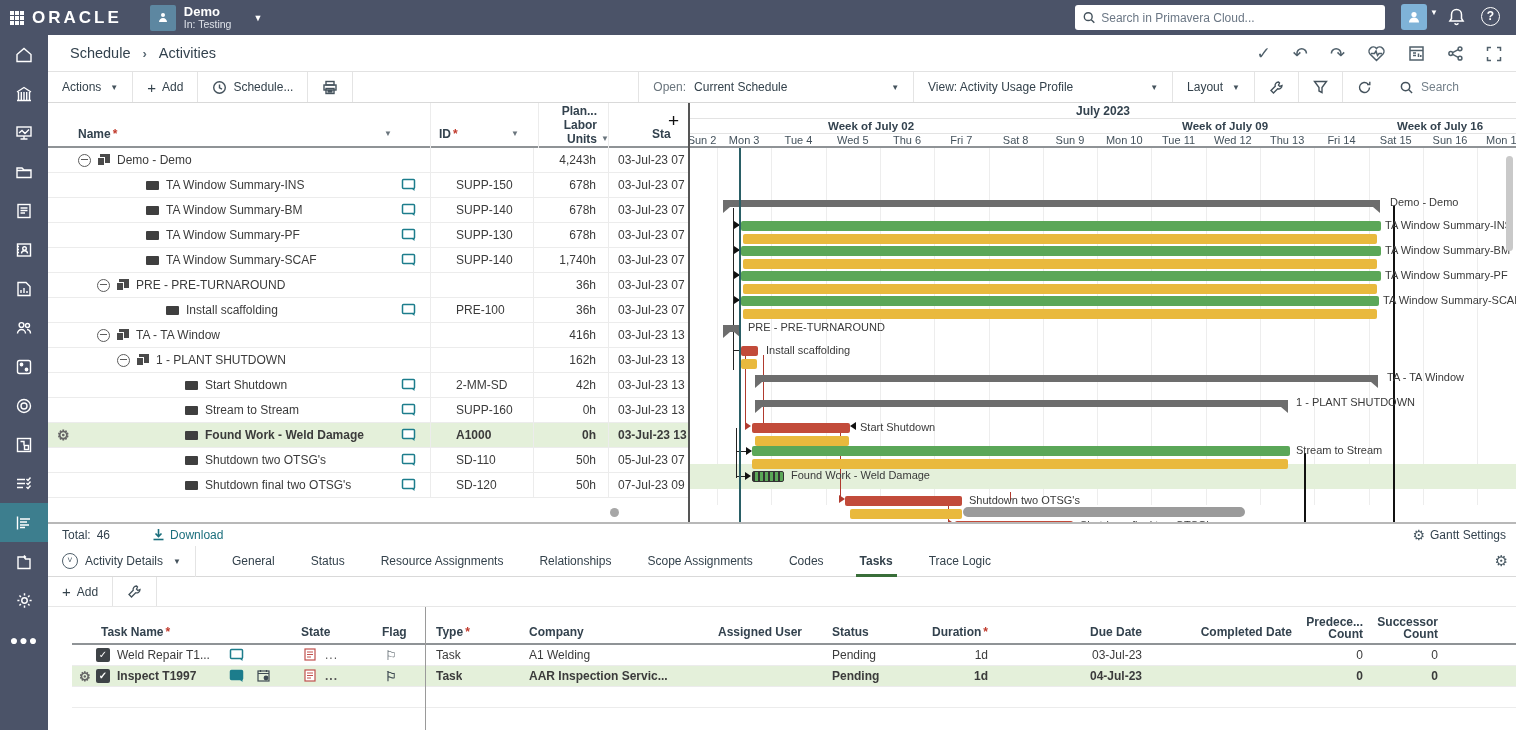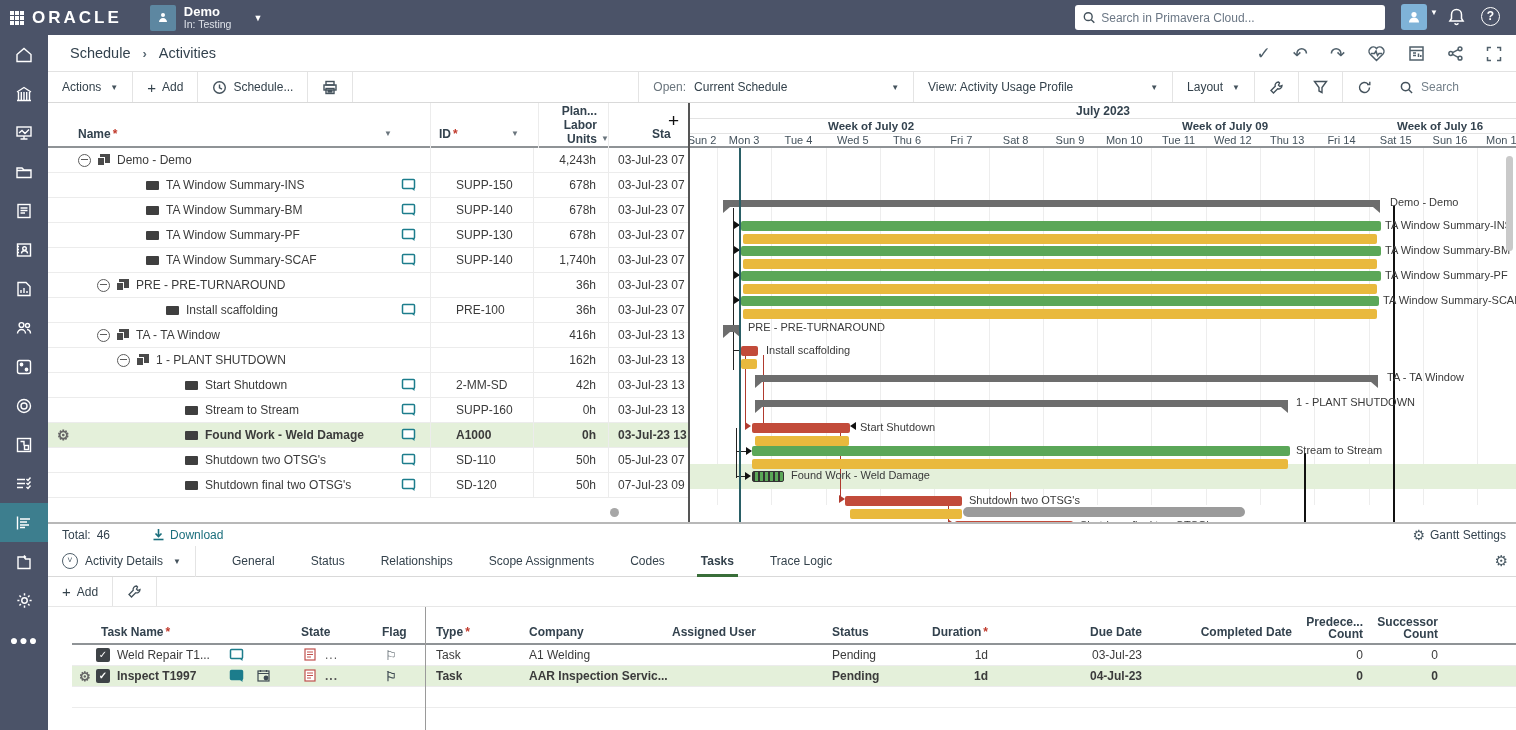"Resource Assignments" div.tab { html: none -> <div>Resource Assignments</div> }
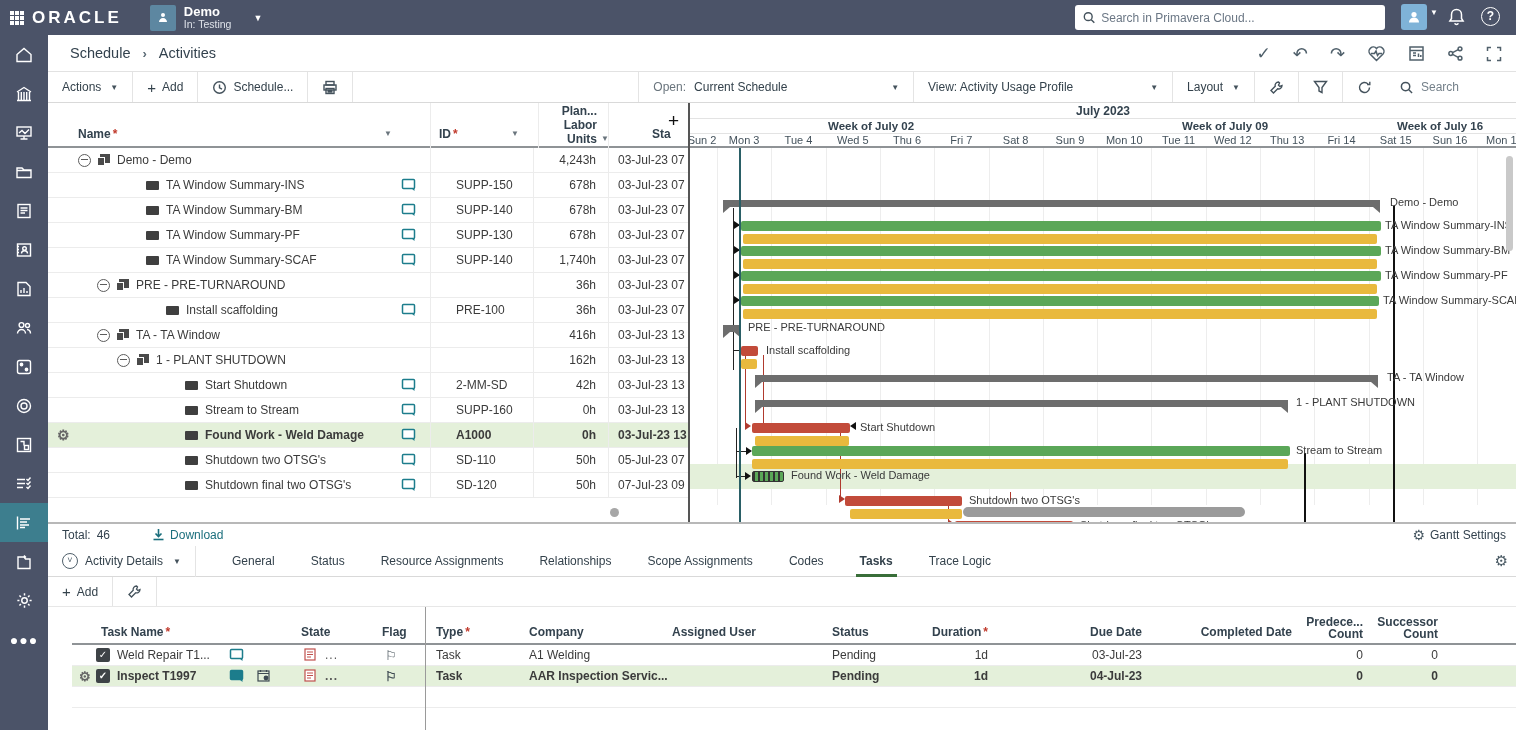"Assigned User" div.tc { left: 600px -> 646px }
